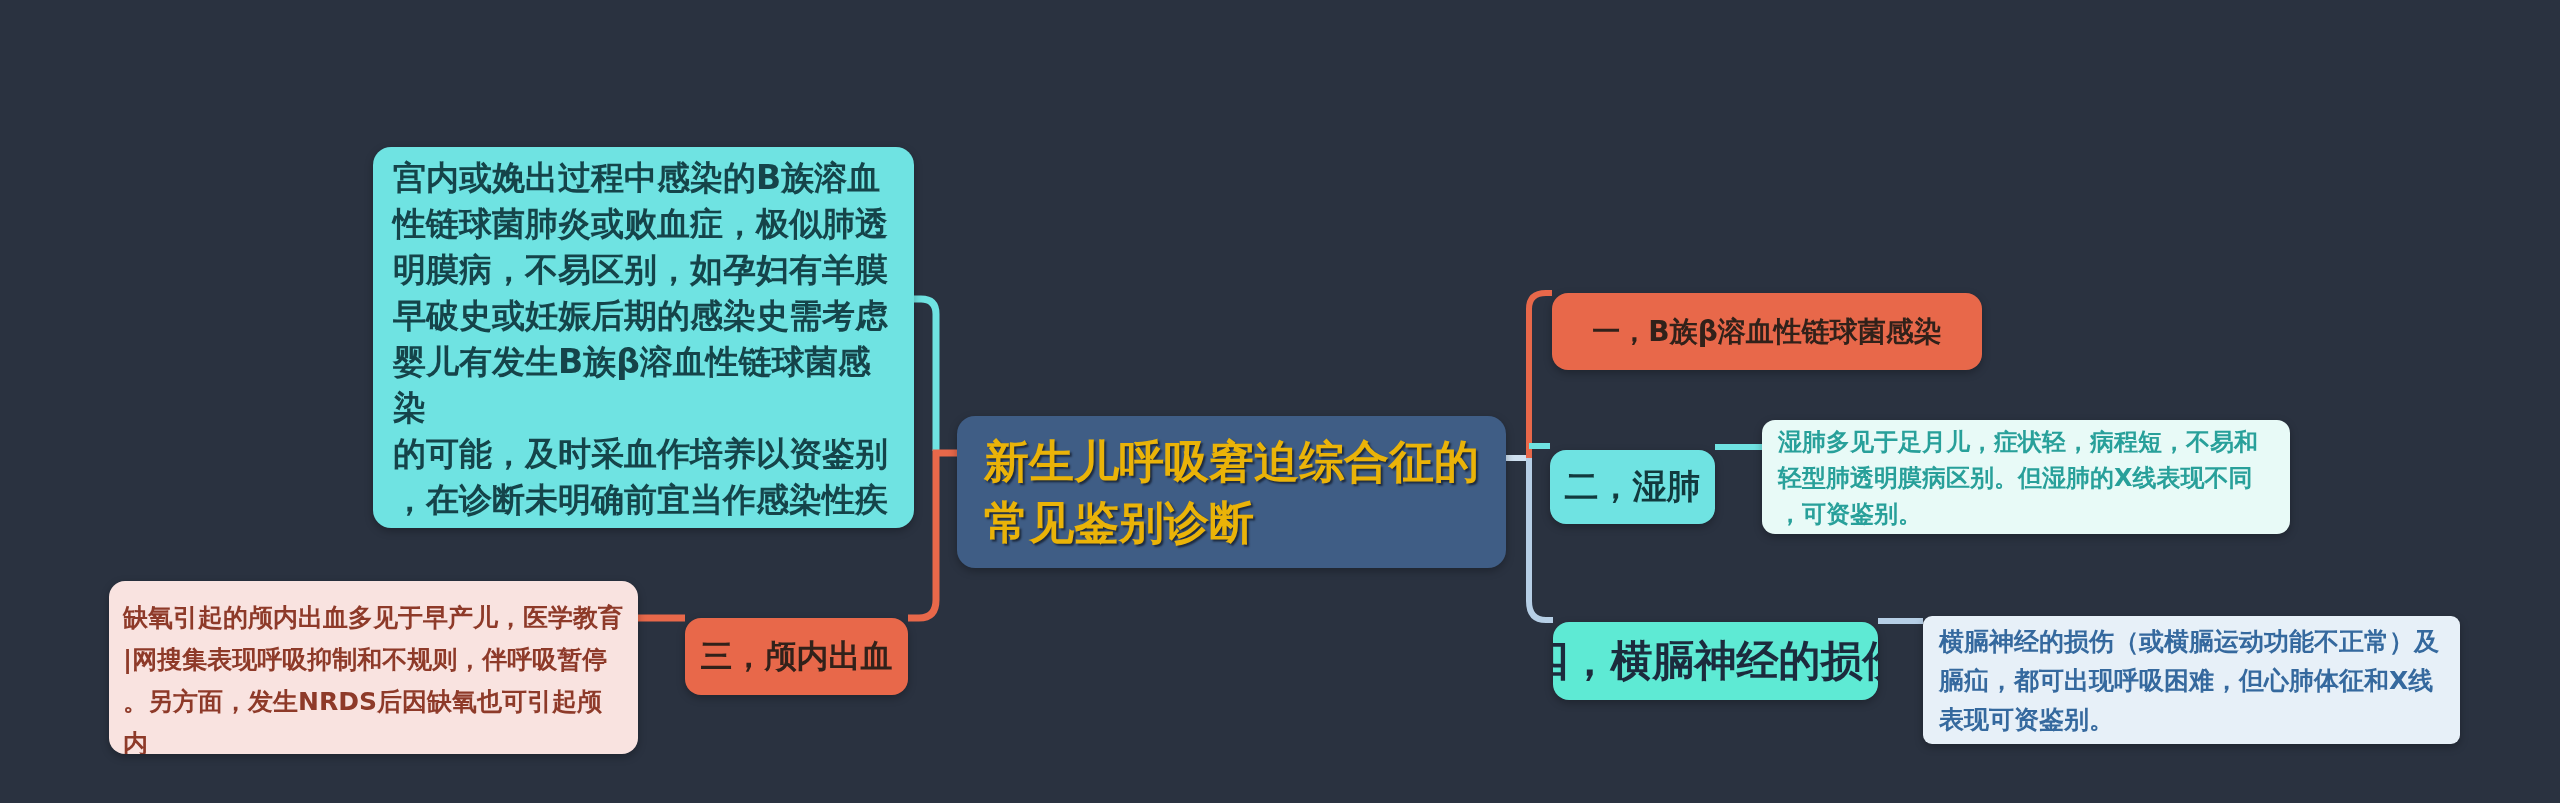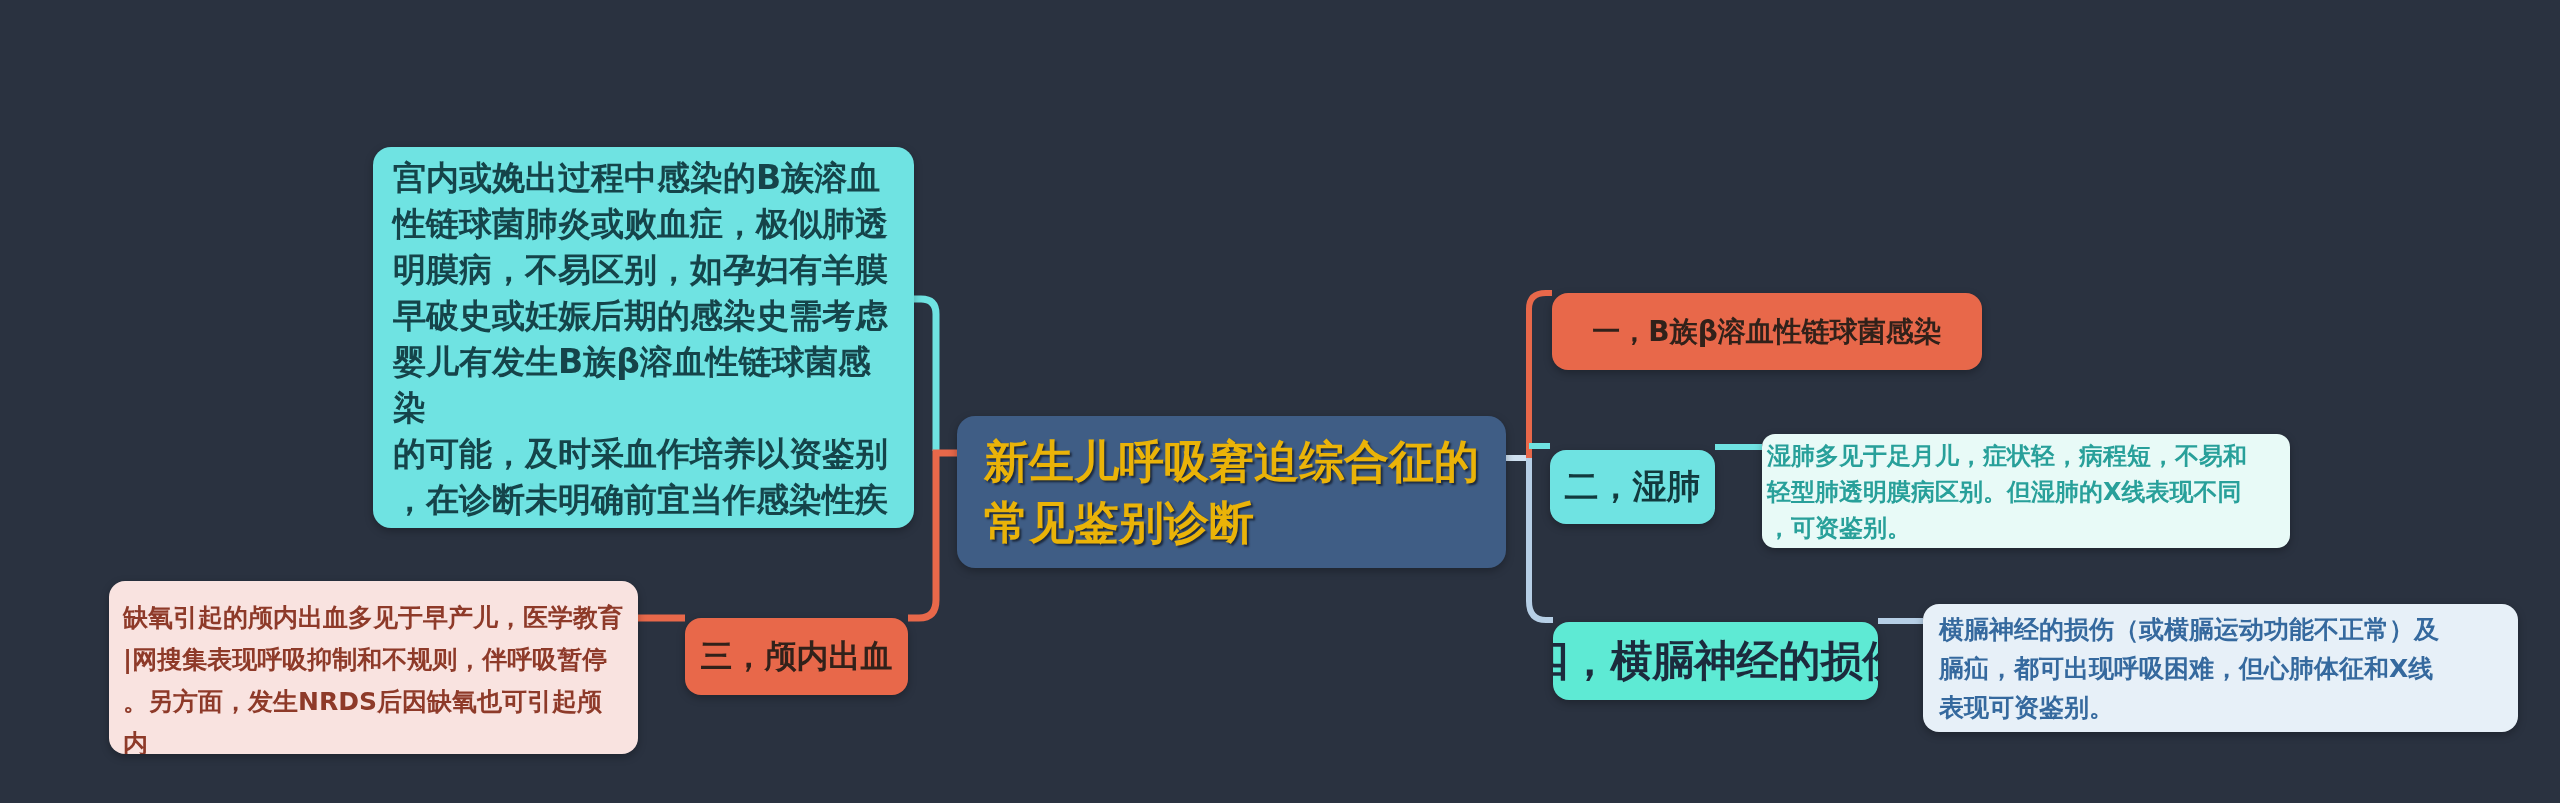"湿肺多见于足月儿，症状轻，病程短，不易和" .note-2 { padding: 4px 5px -> 4px 16px; top: 394px -> 380px }
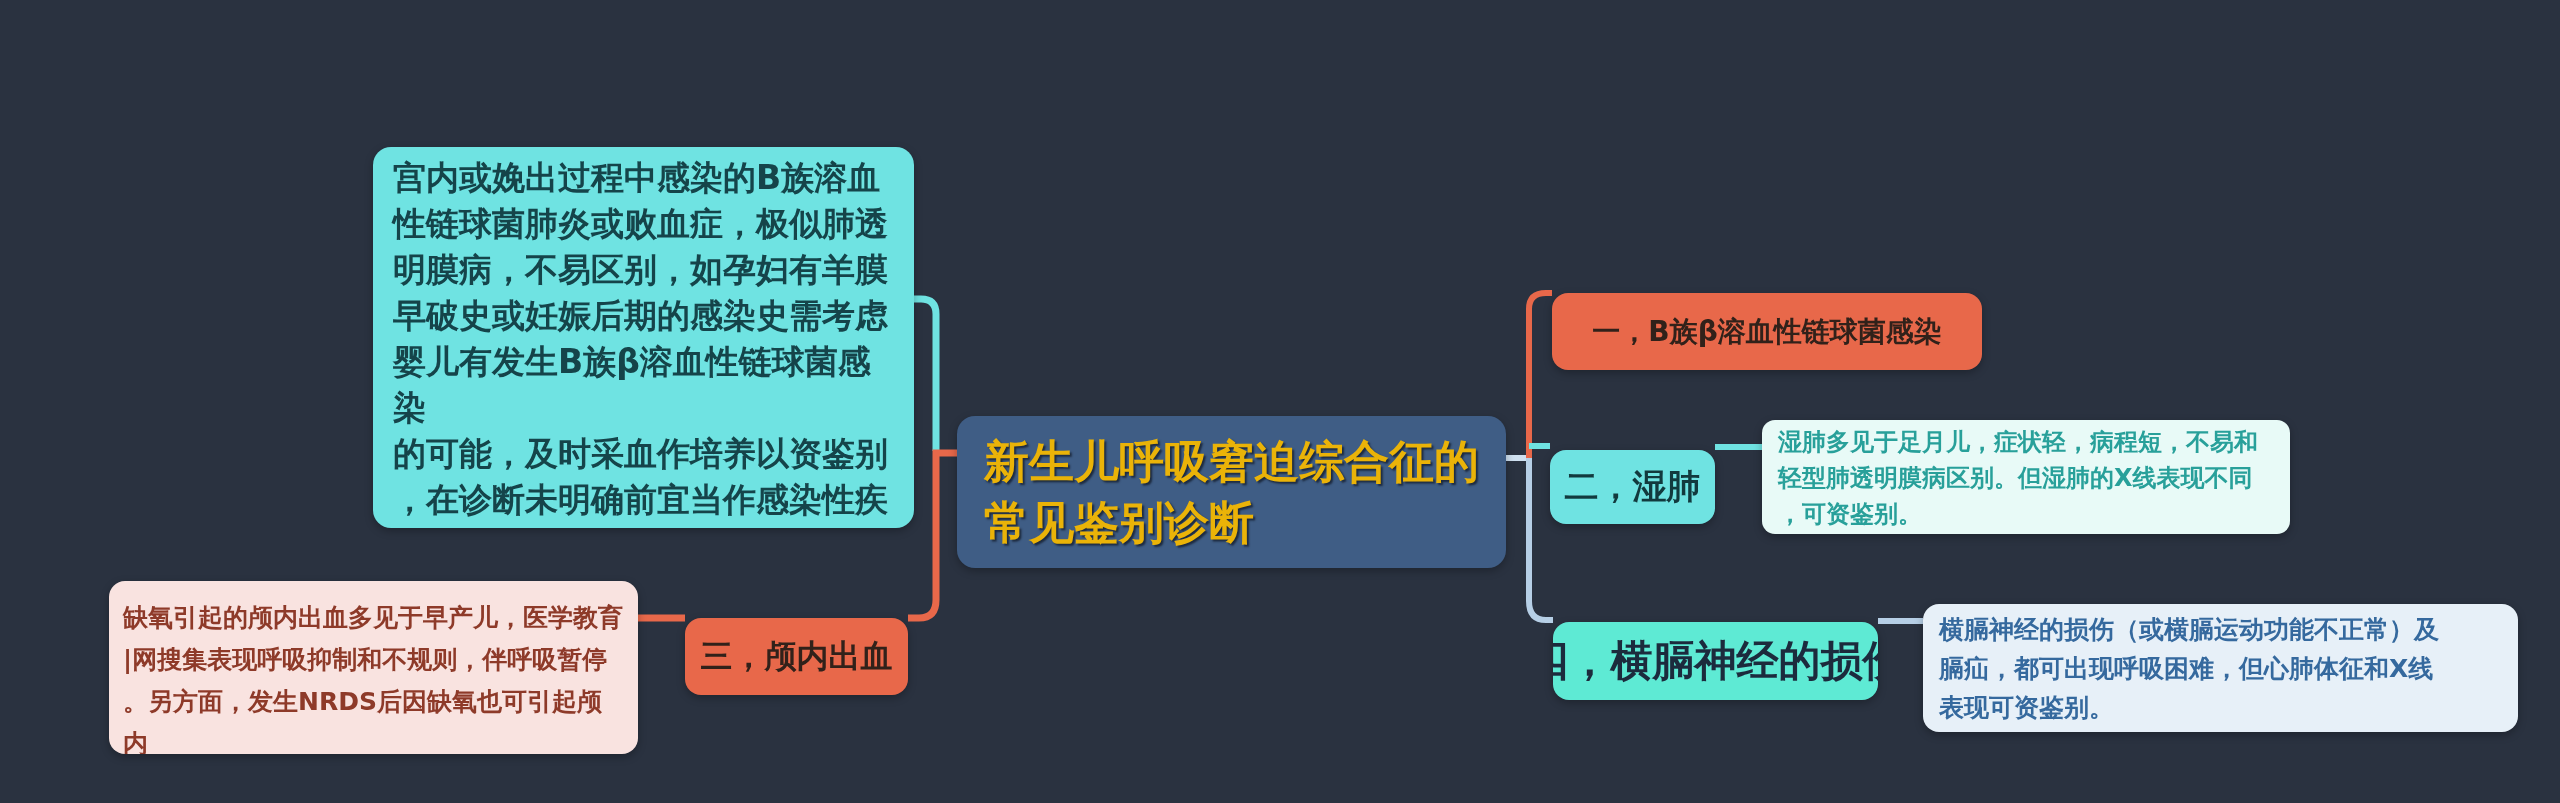"横膈神经的损伤（或横膈运动功能不正常）及" .note-4 { border-radius: 16px -> 9px; top: 564px -> 576px; width: 595px -> 537px }
